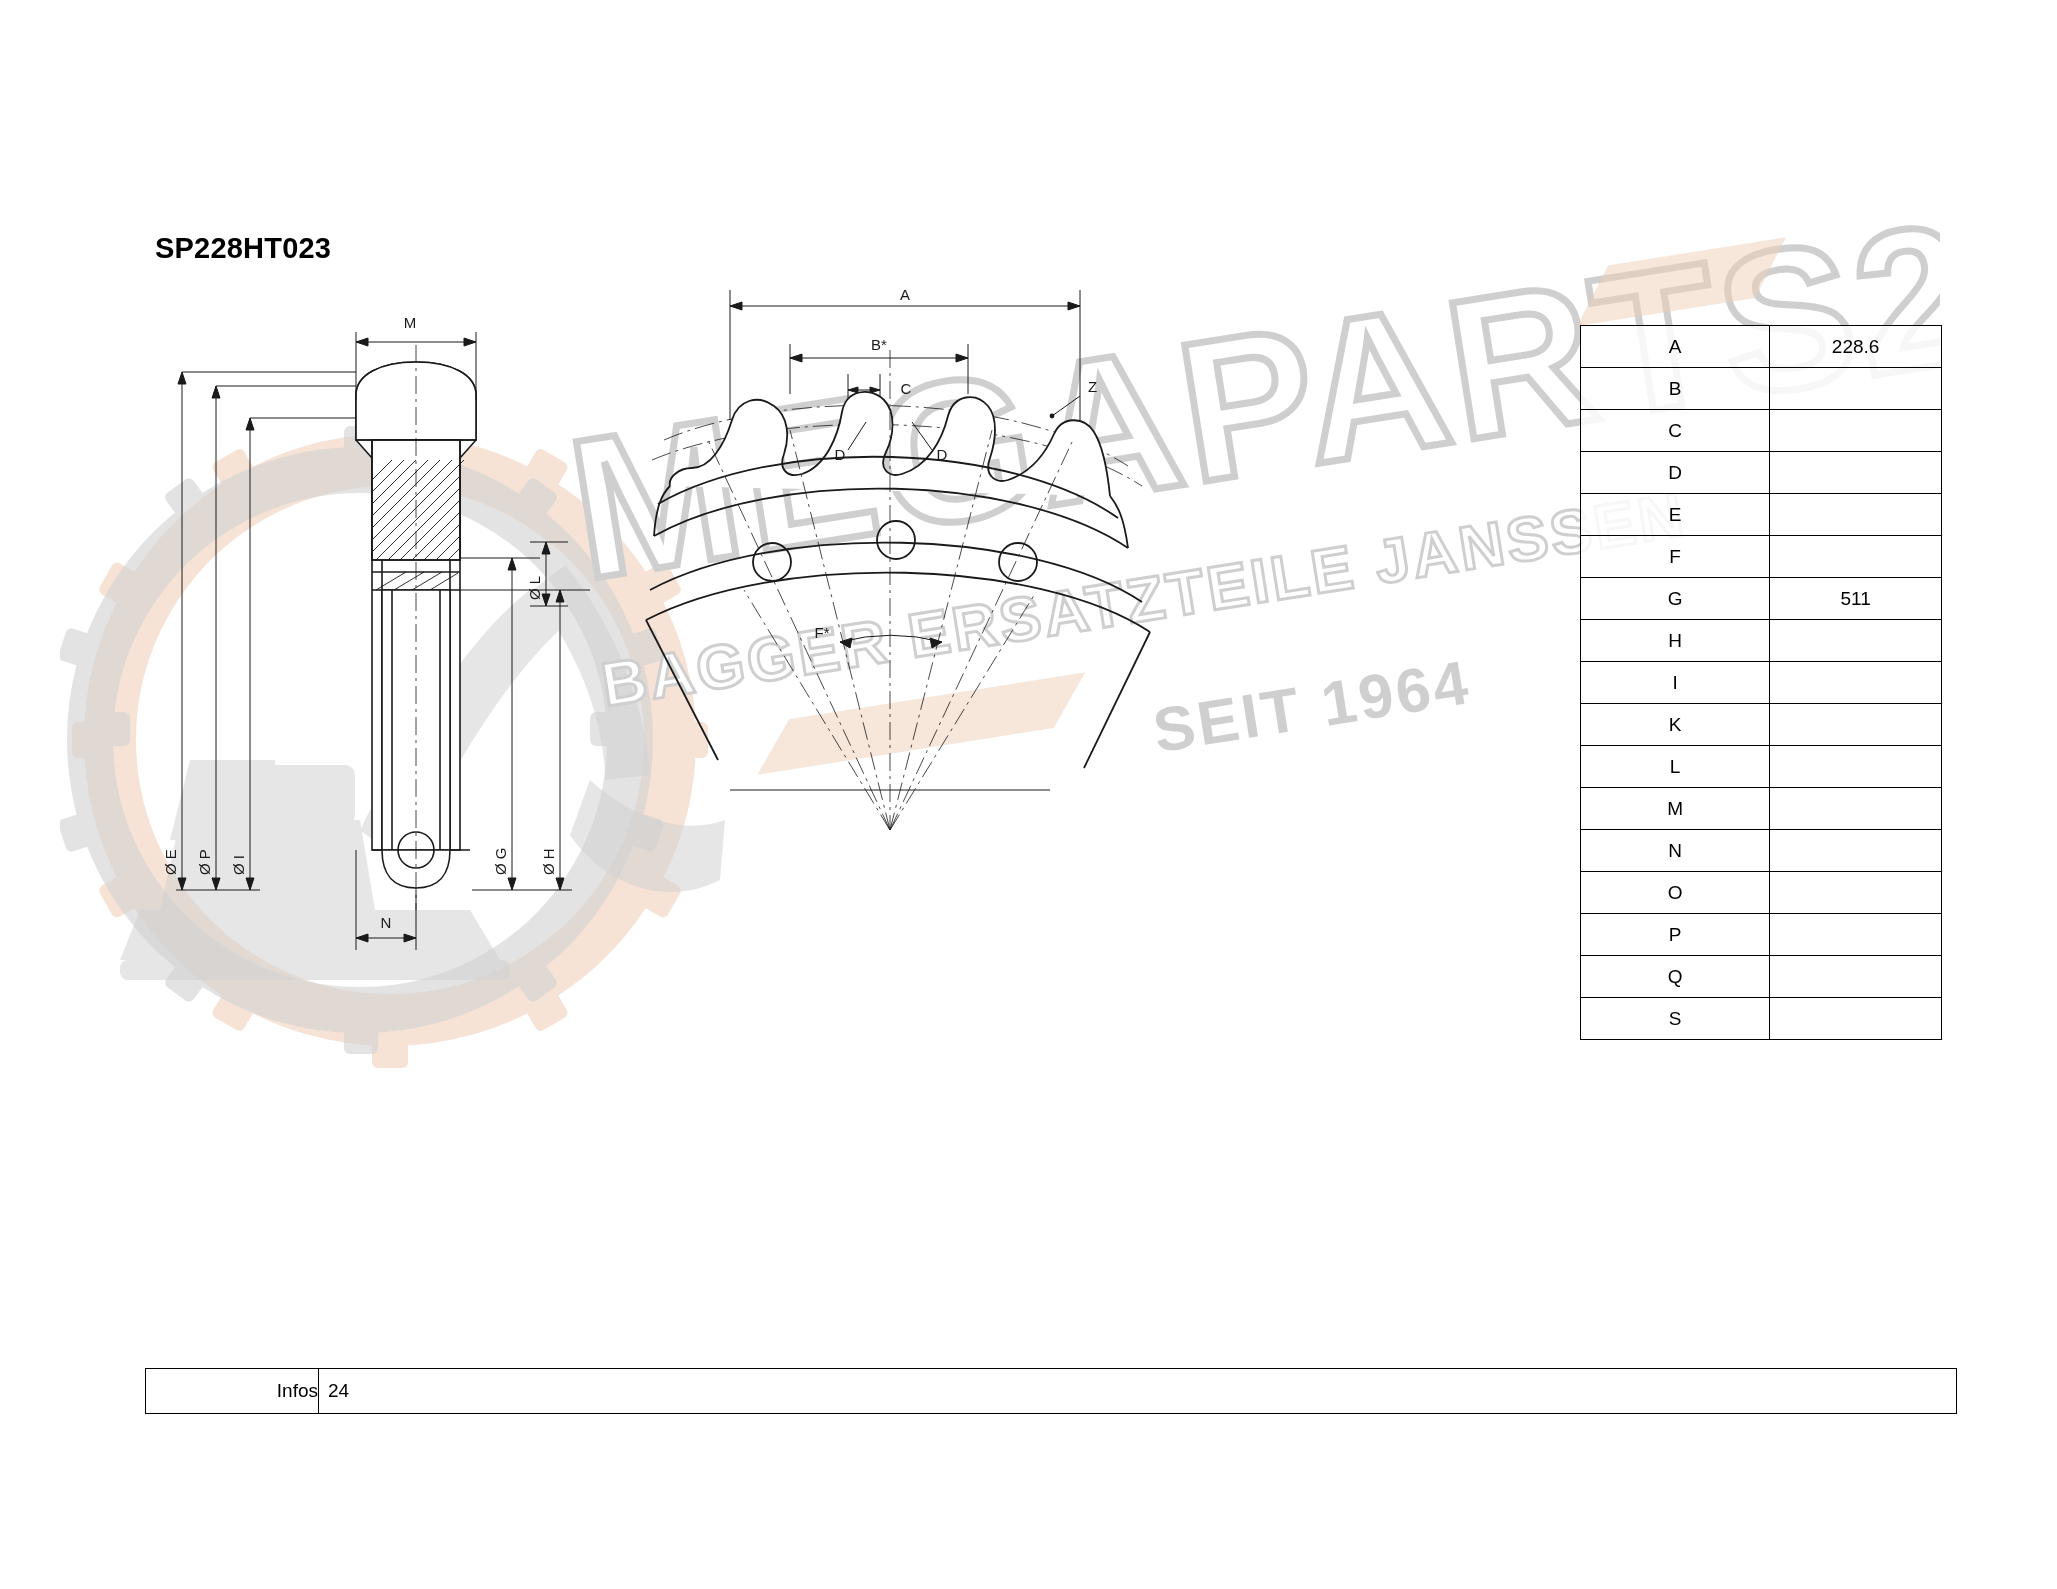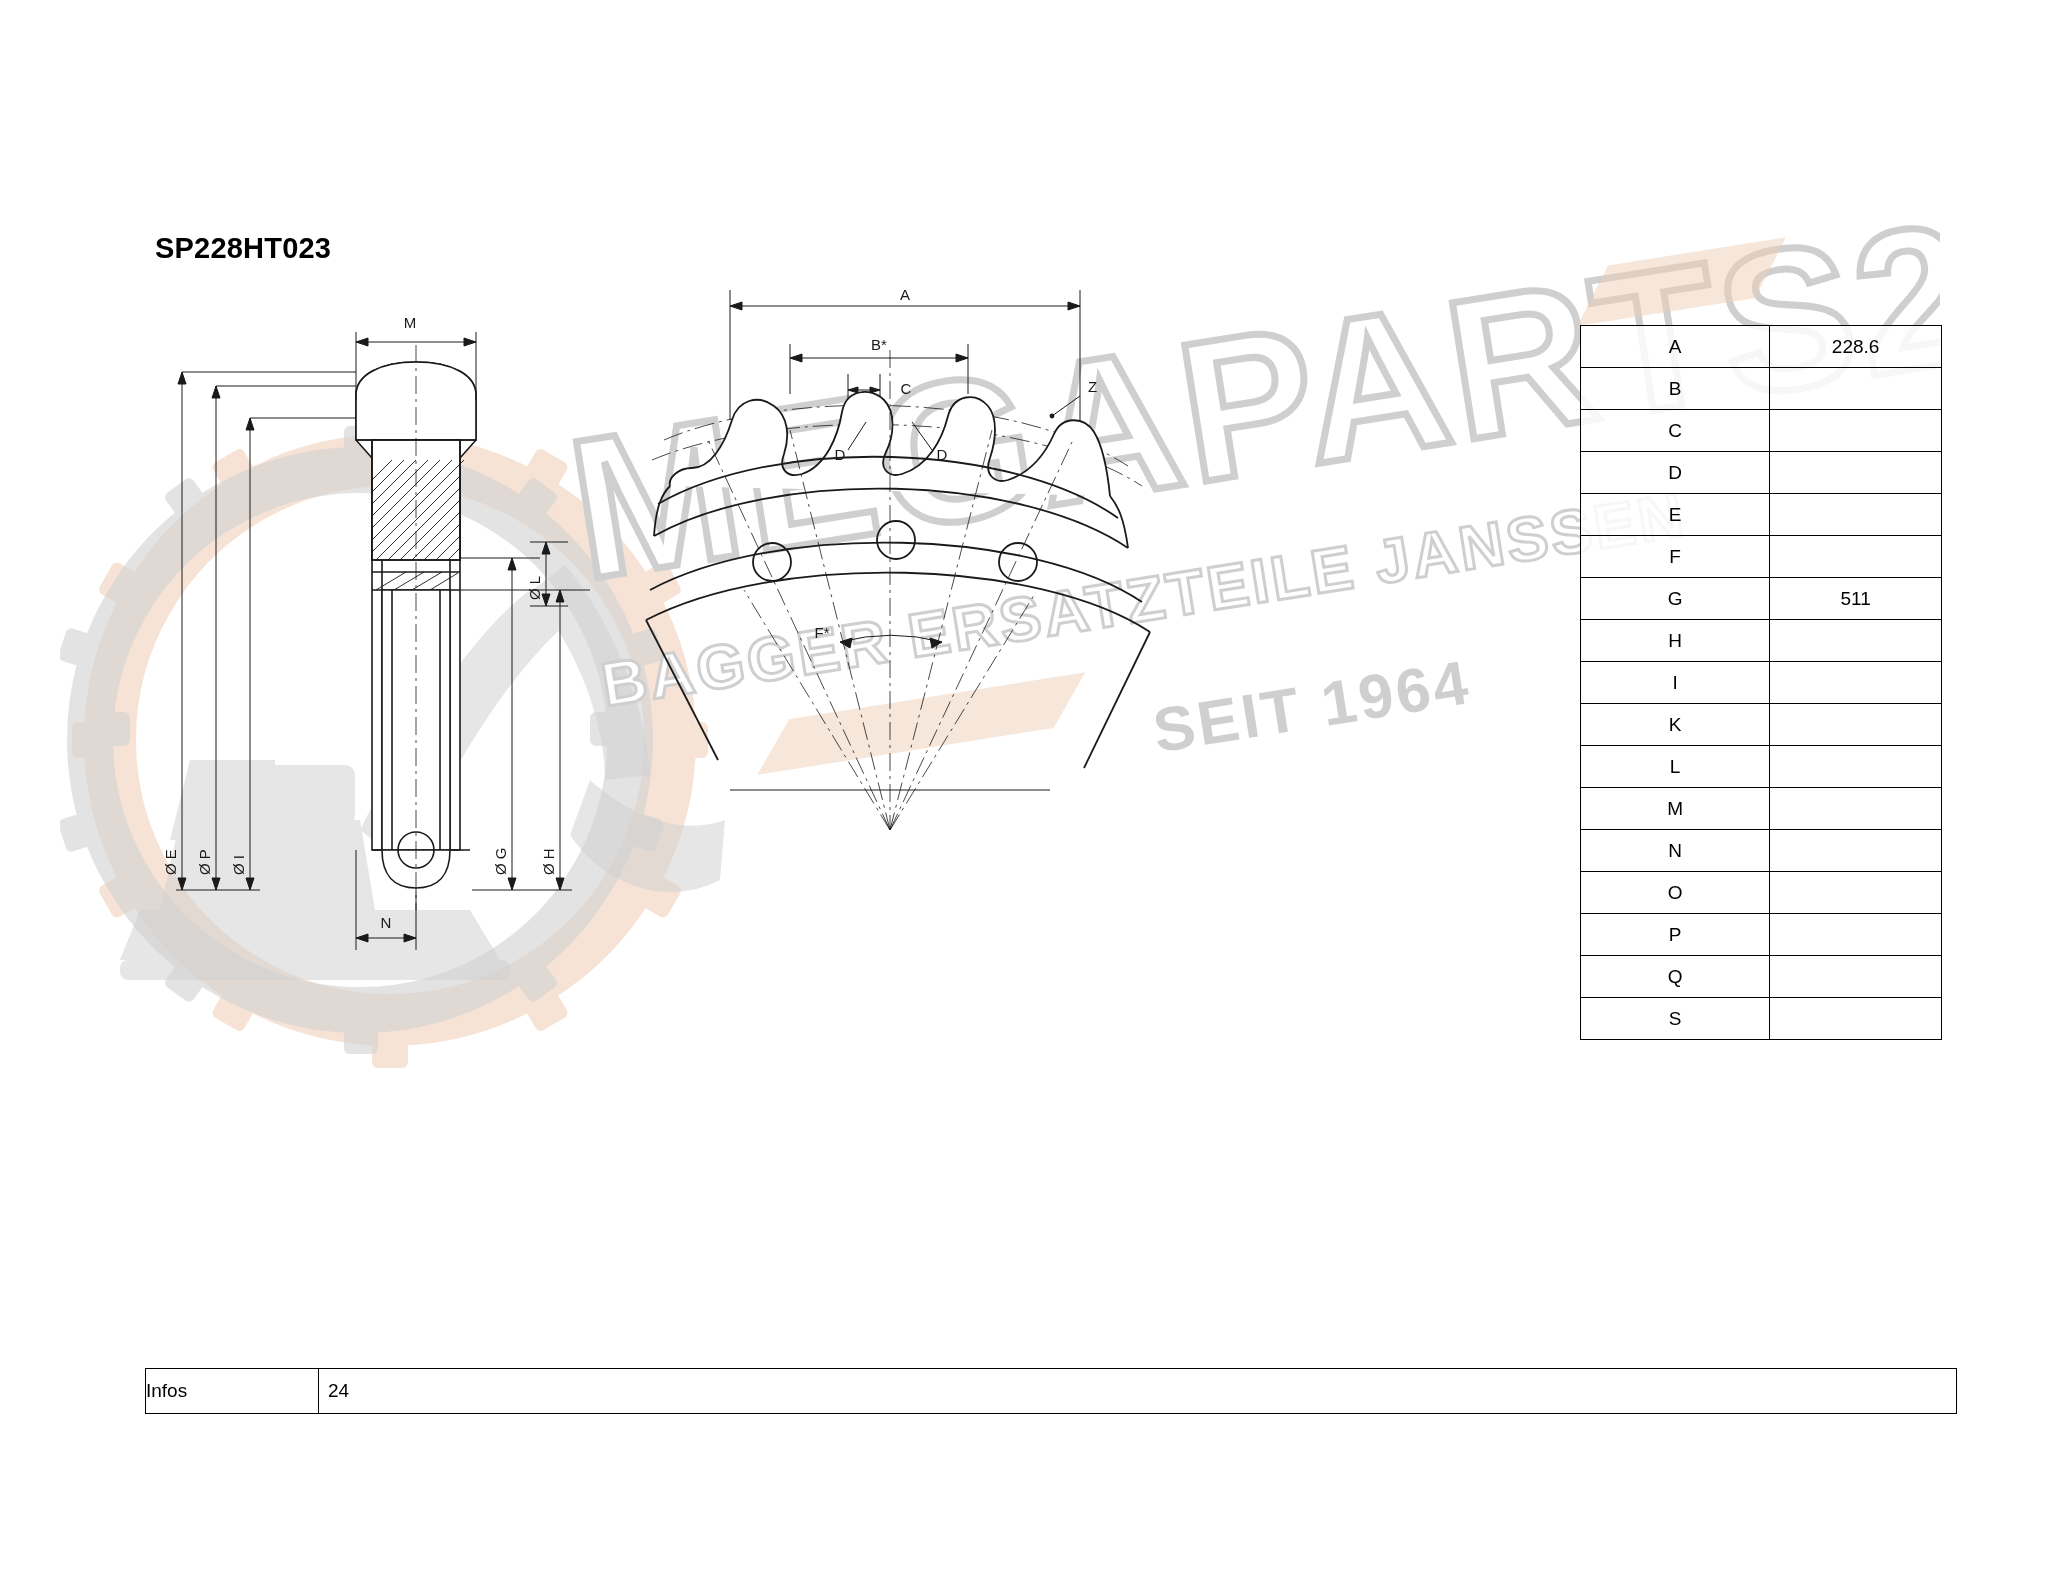"Infos" #infos-table td.infos-key { text-align: left -> right }
